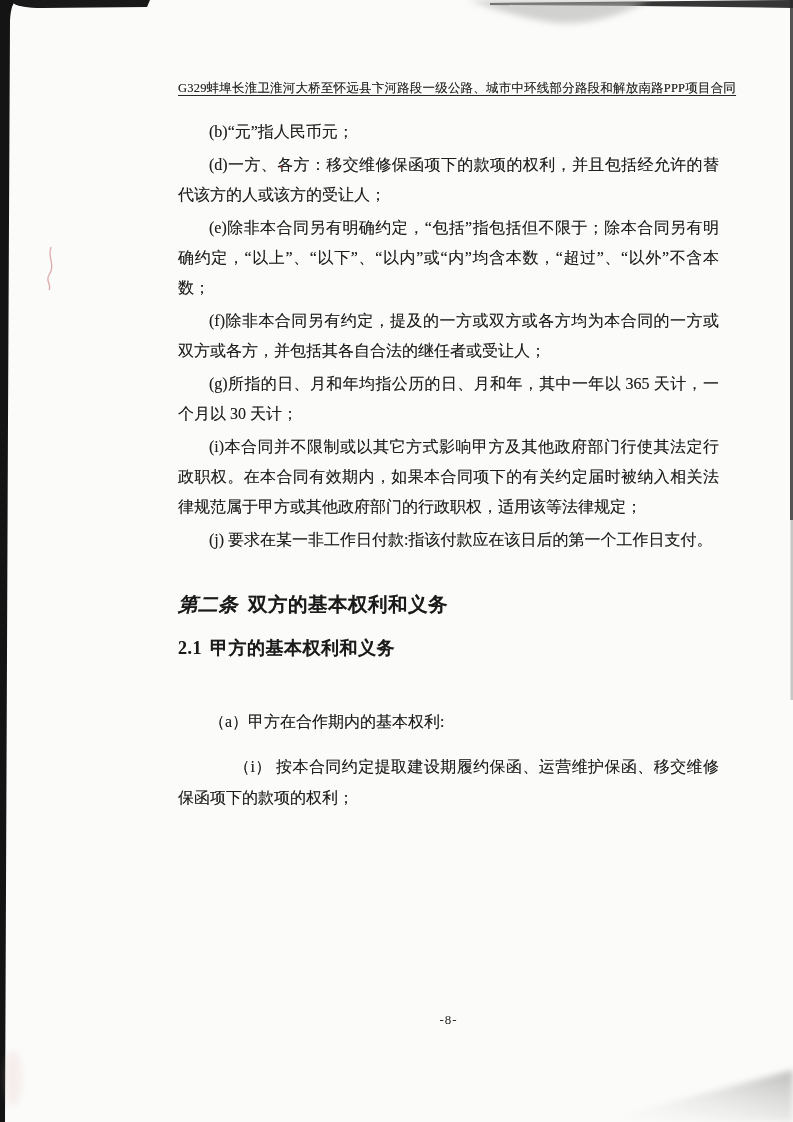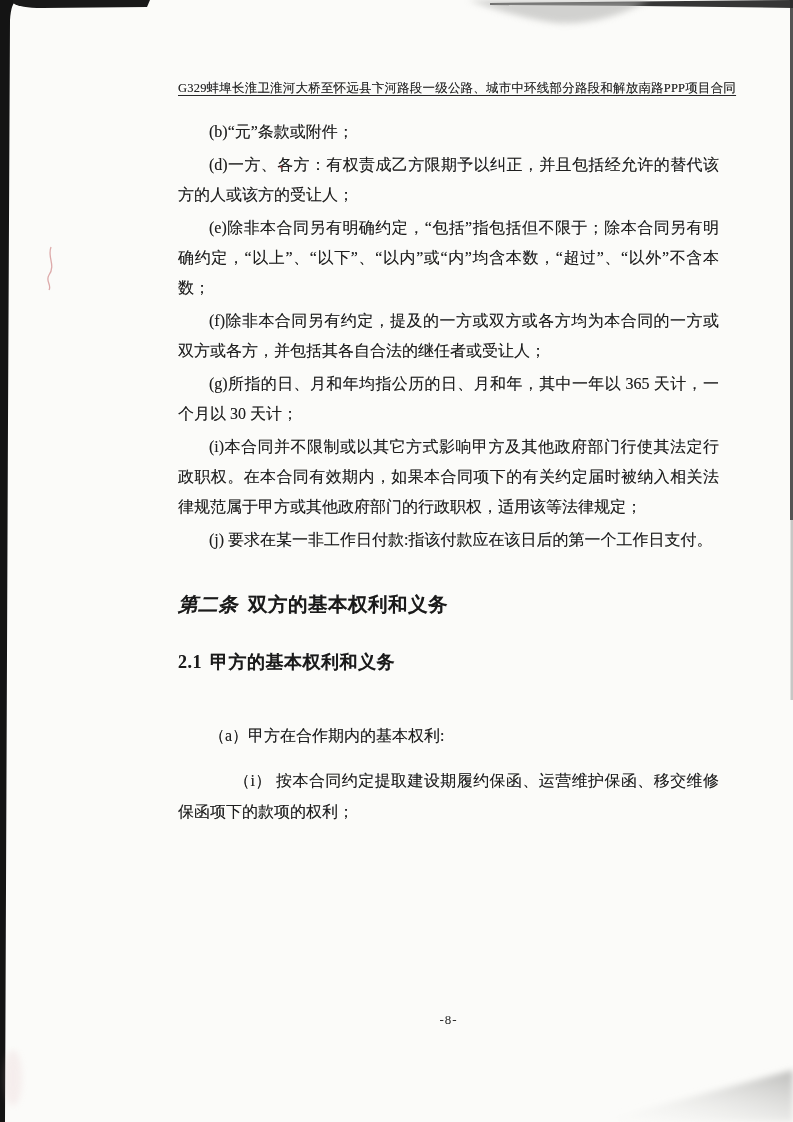"(b)“元”条款或附件；" p { text: 条款或附件 -> 指人民币元 }
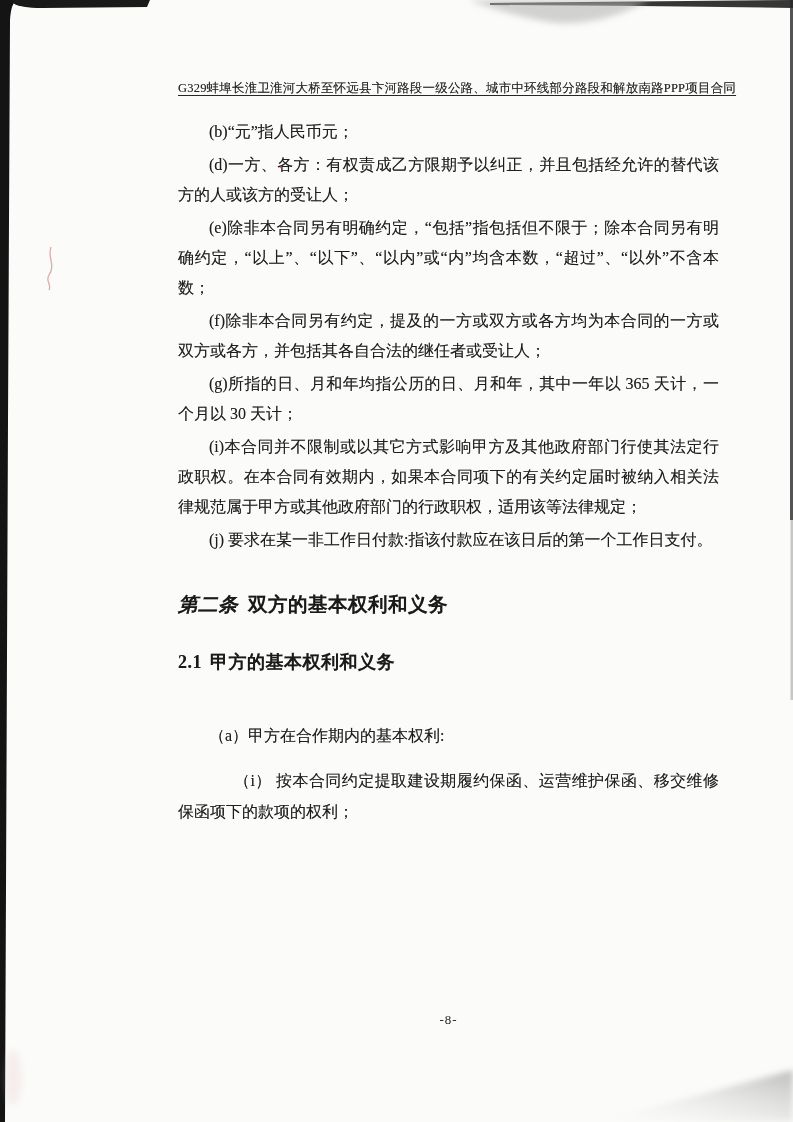"(d)一方、各方：有权责成乙方限期予以纠正，并且包括经允许的替代该方的人或该方的" p { text: 有权责成乙方限期予以纠正 -> 移交维修保函项下的款项的权利 }
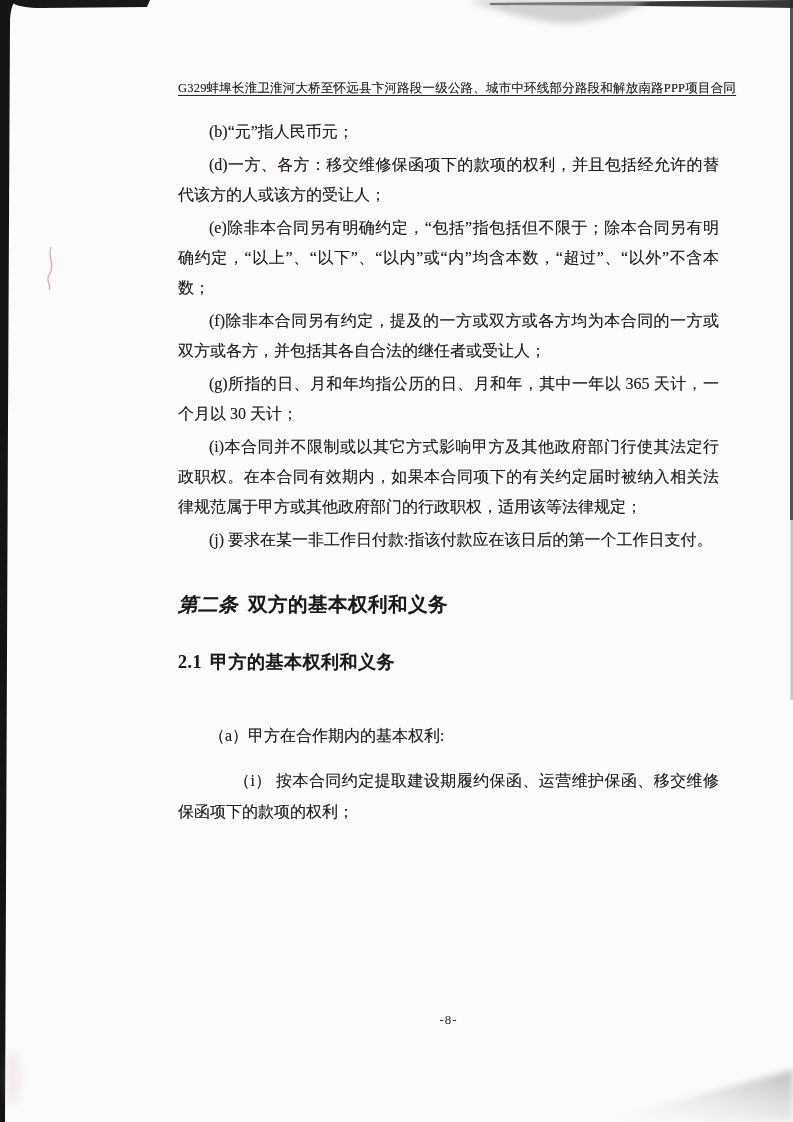"2.1 甲方的基本权利和义务" h2.subsection { margin: 33px 0 0 0 -> 19px 0 0 0 }
